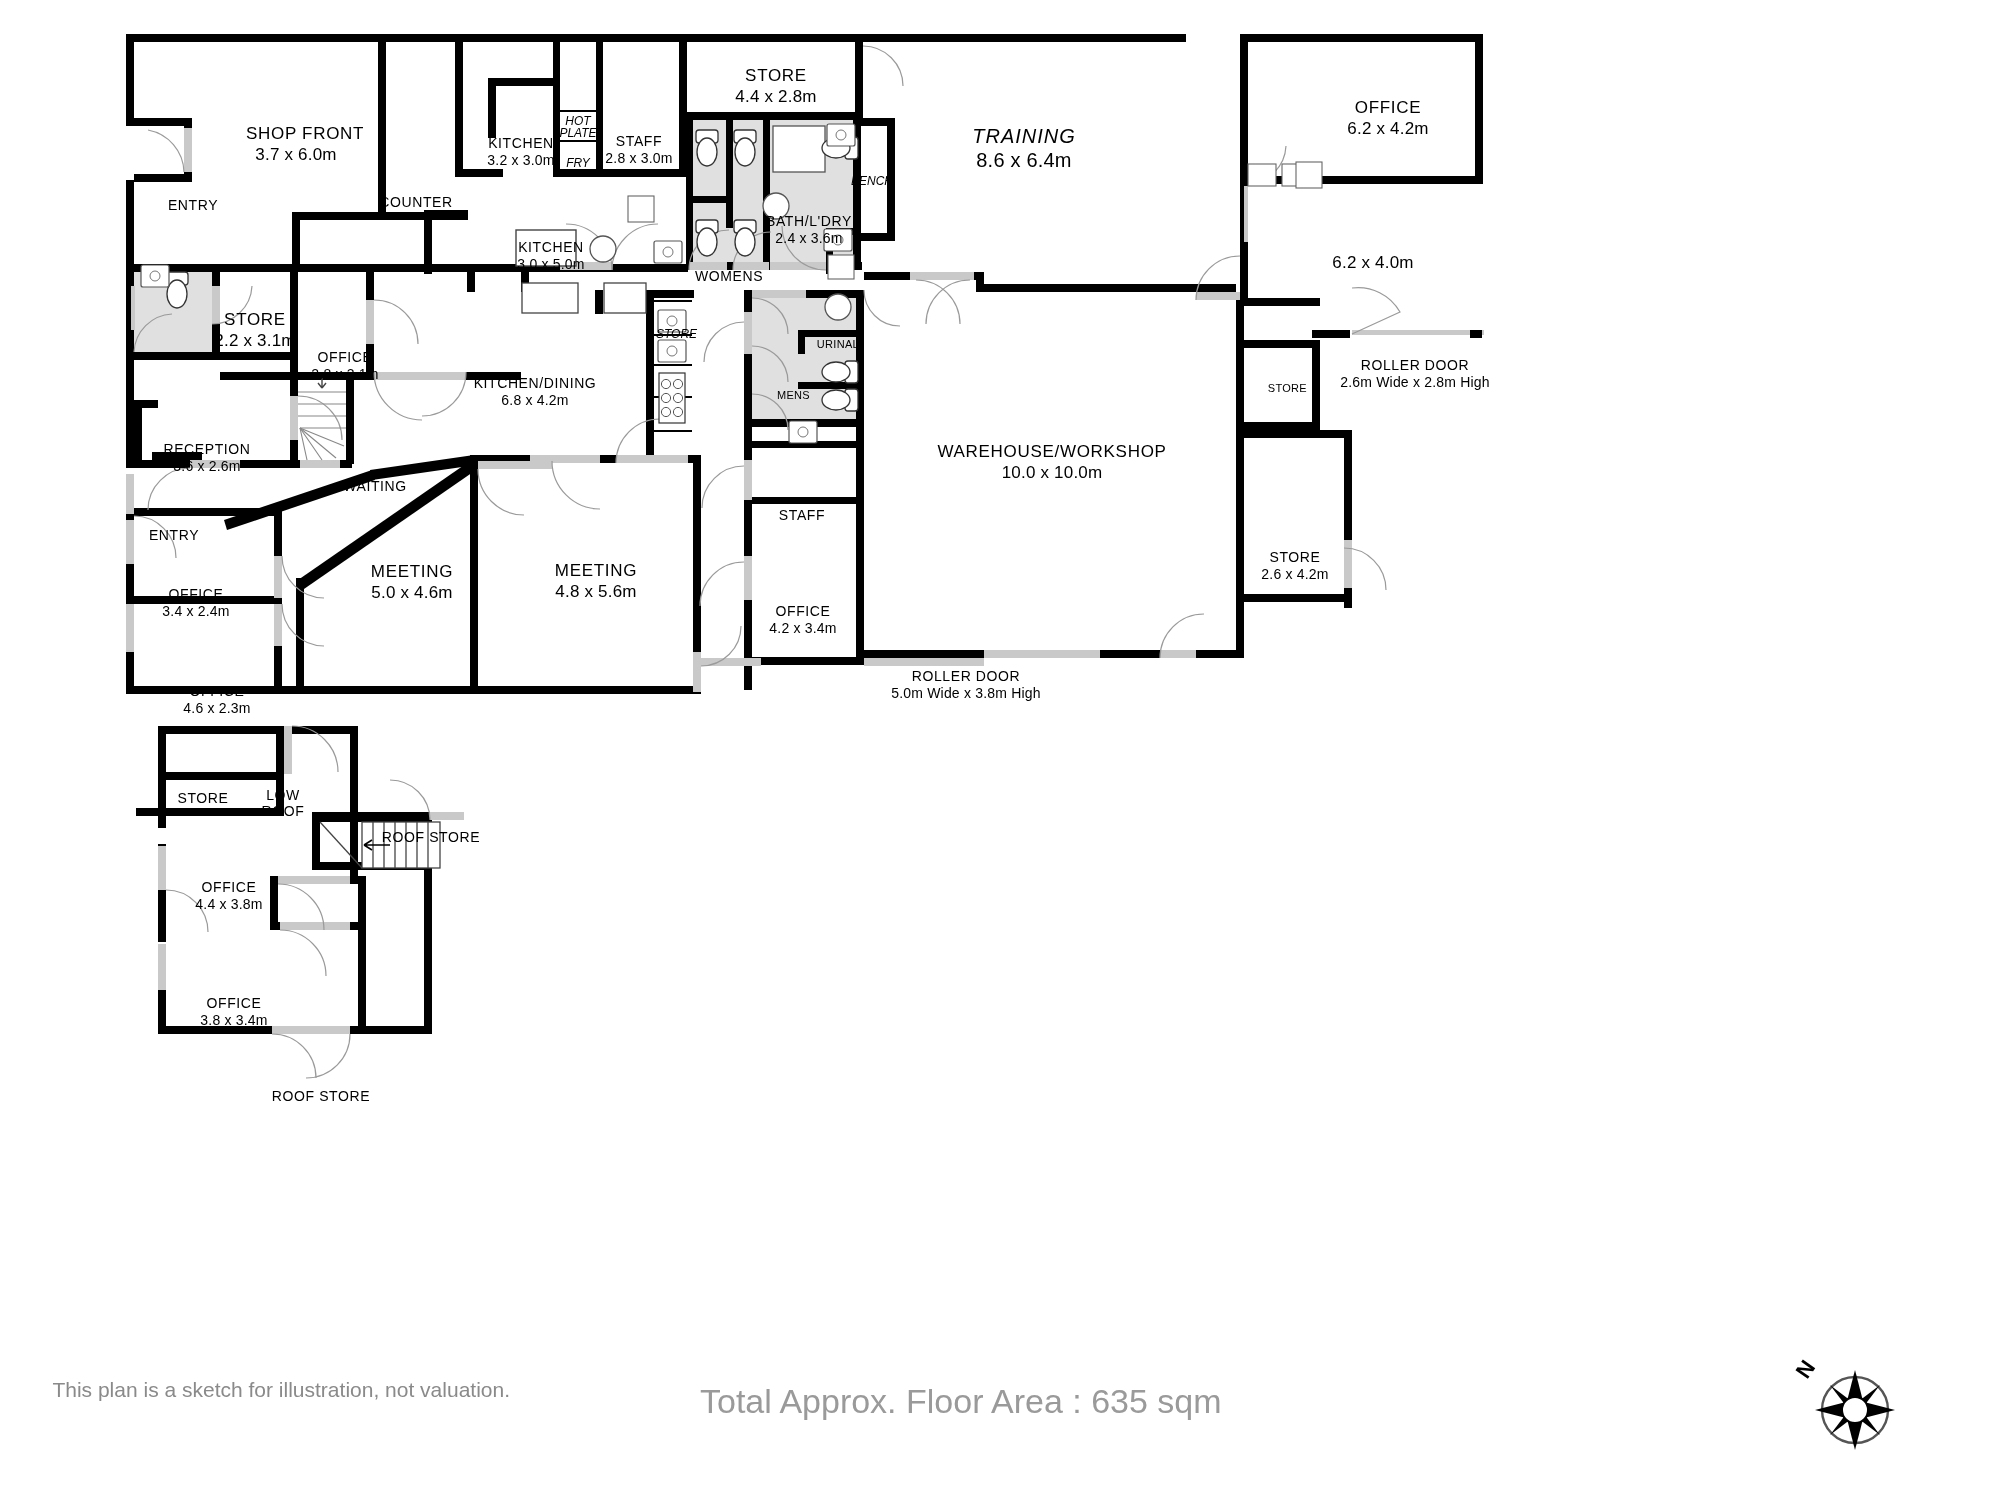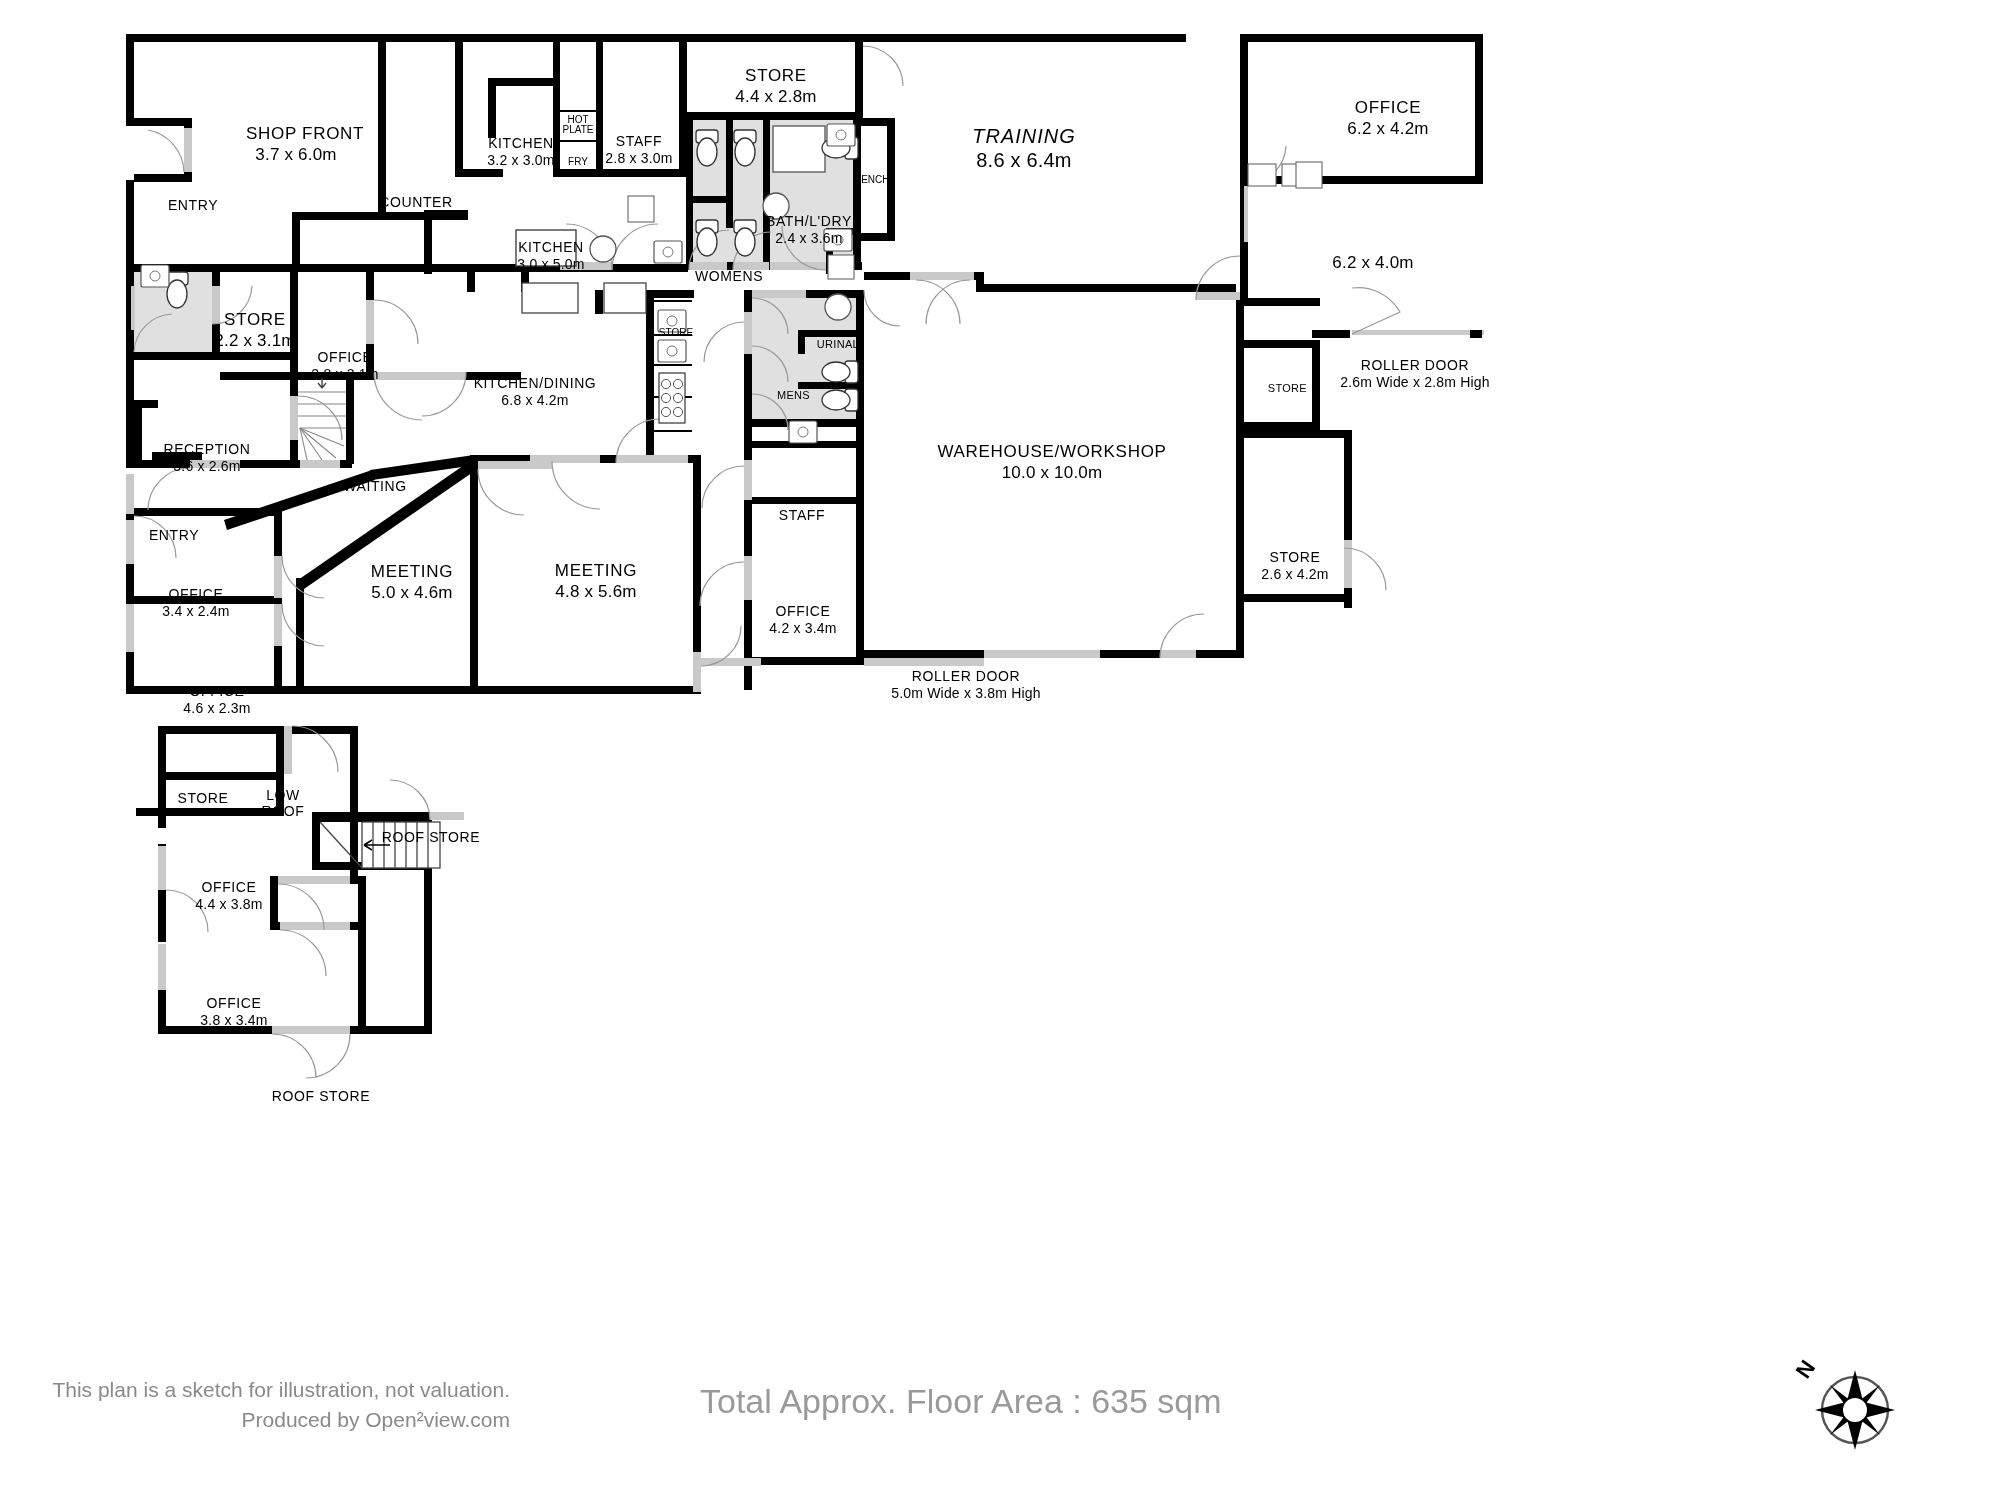"HOT" .lbl.tiny .nm { font-size: 10px -> 12px; font-style: none -> italic }
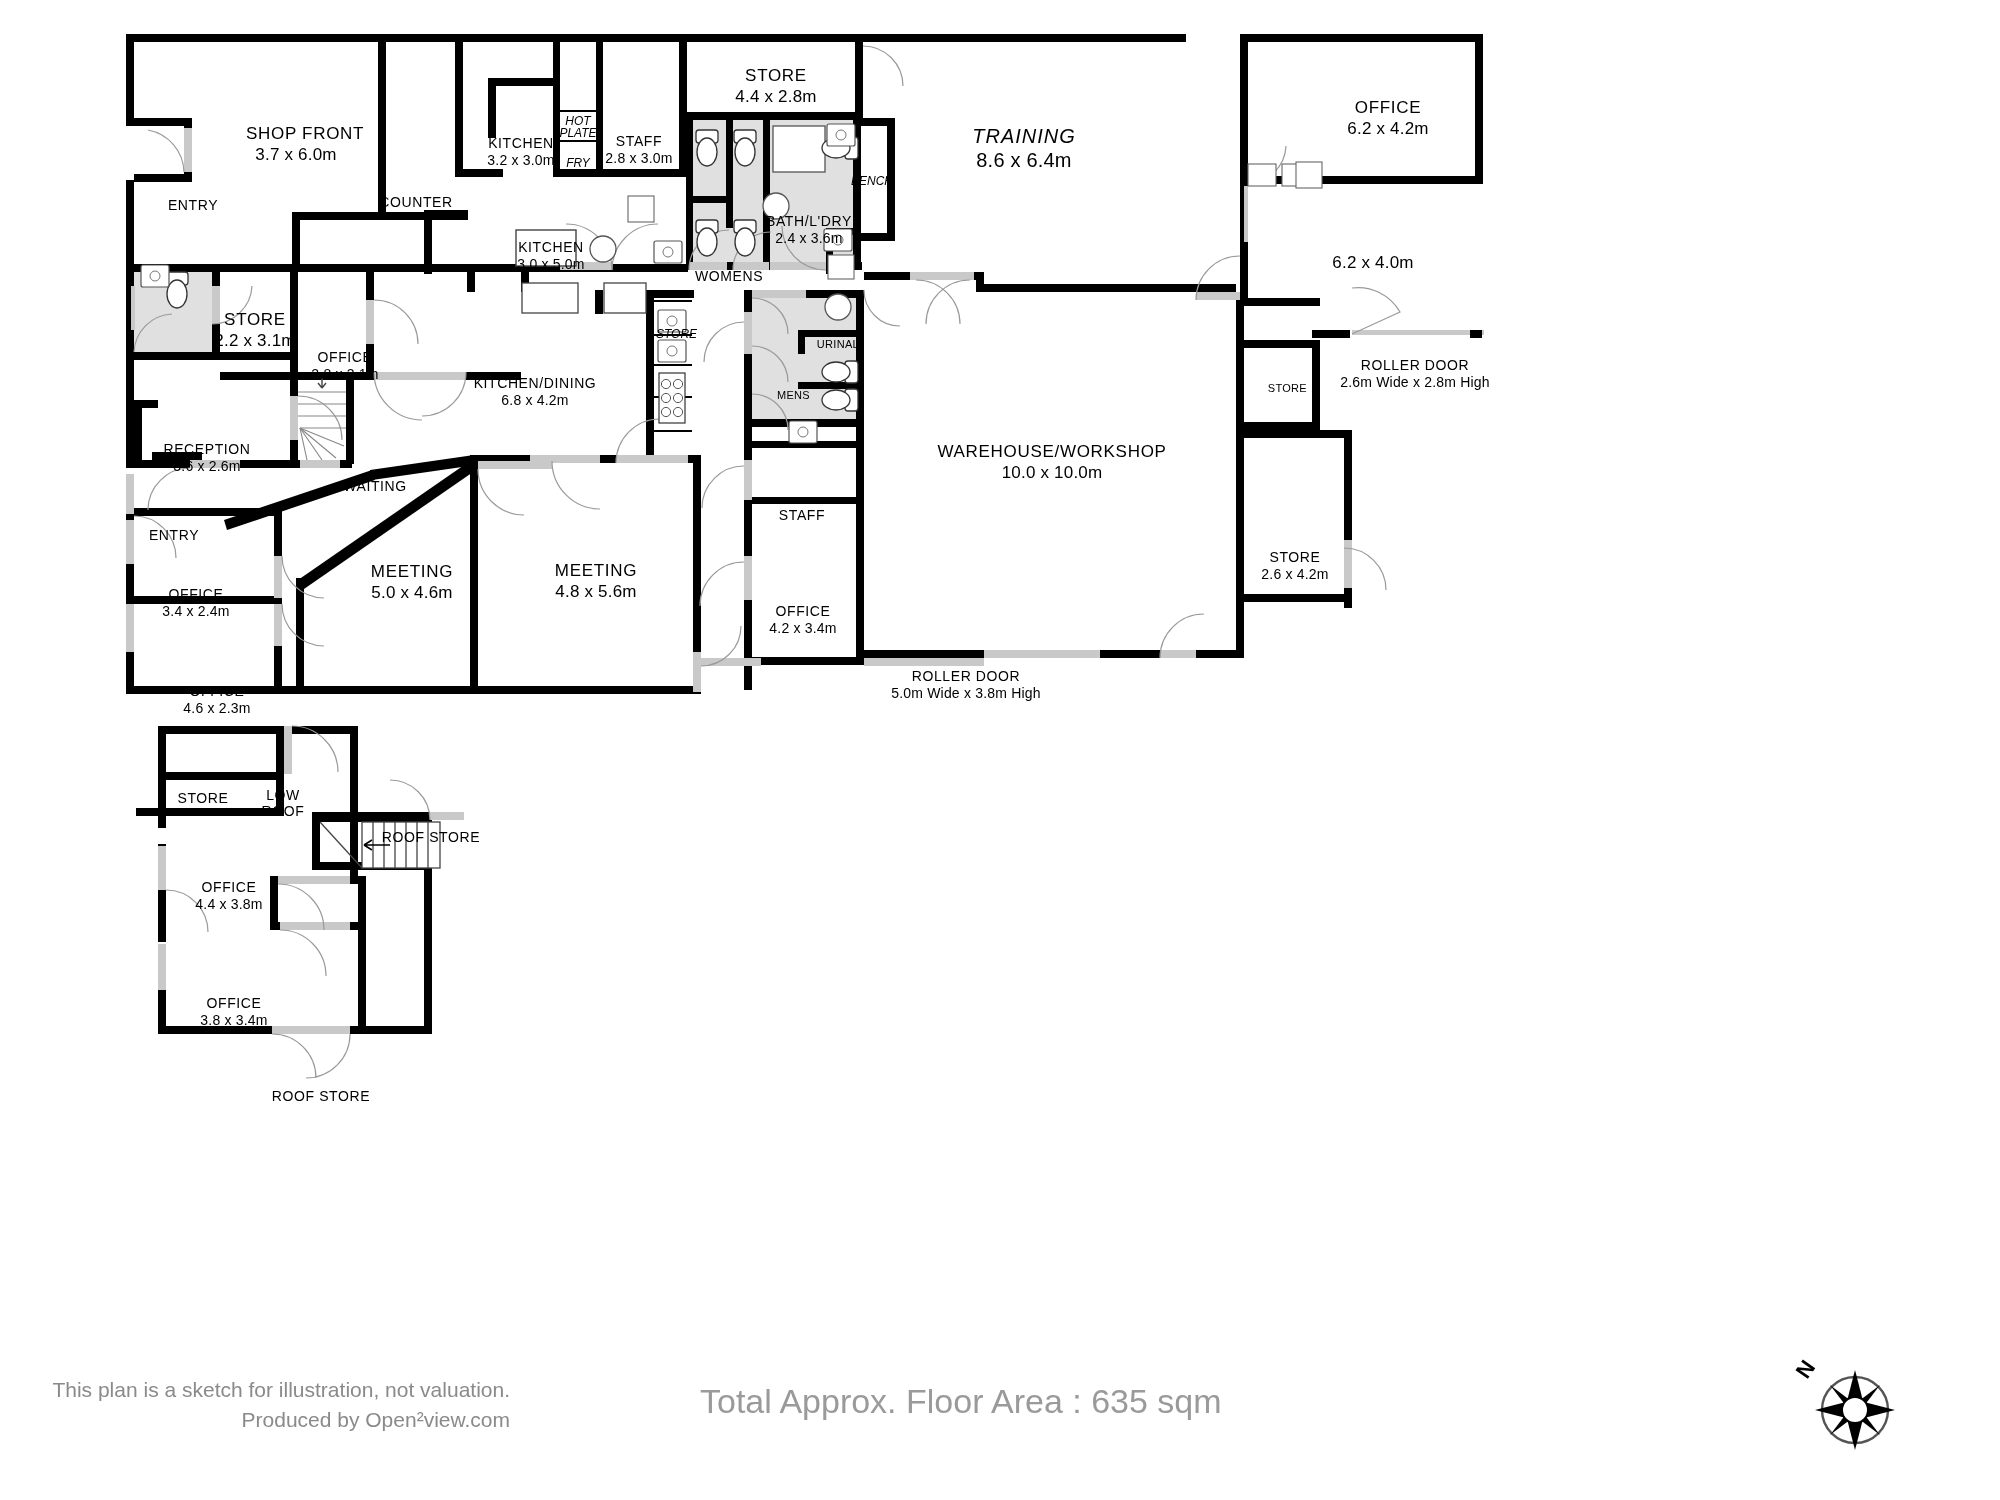"Produced by Open²view.com" div { html: <div>Produced by Open²view.com</div> -> none }
